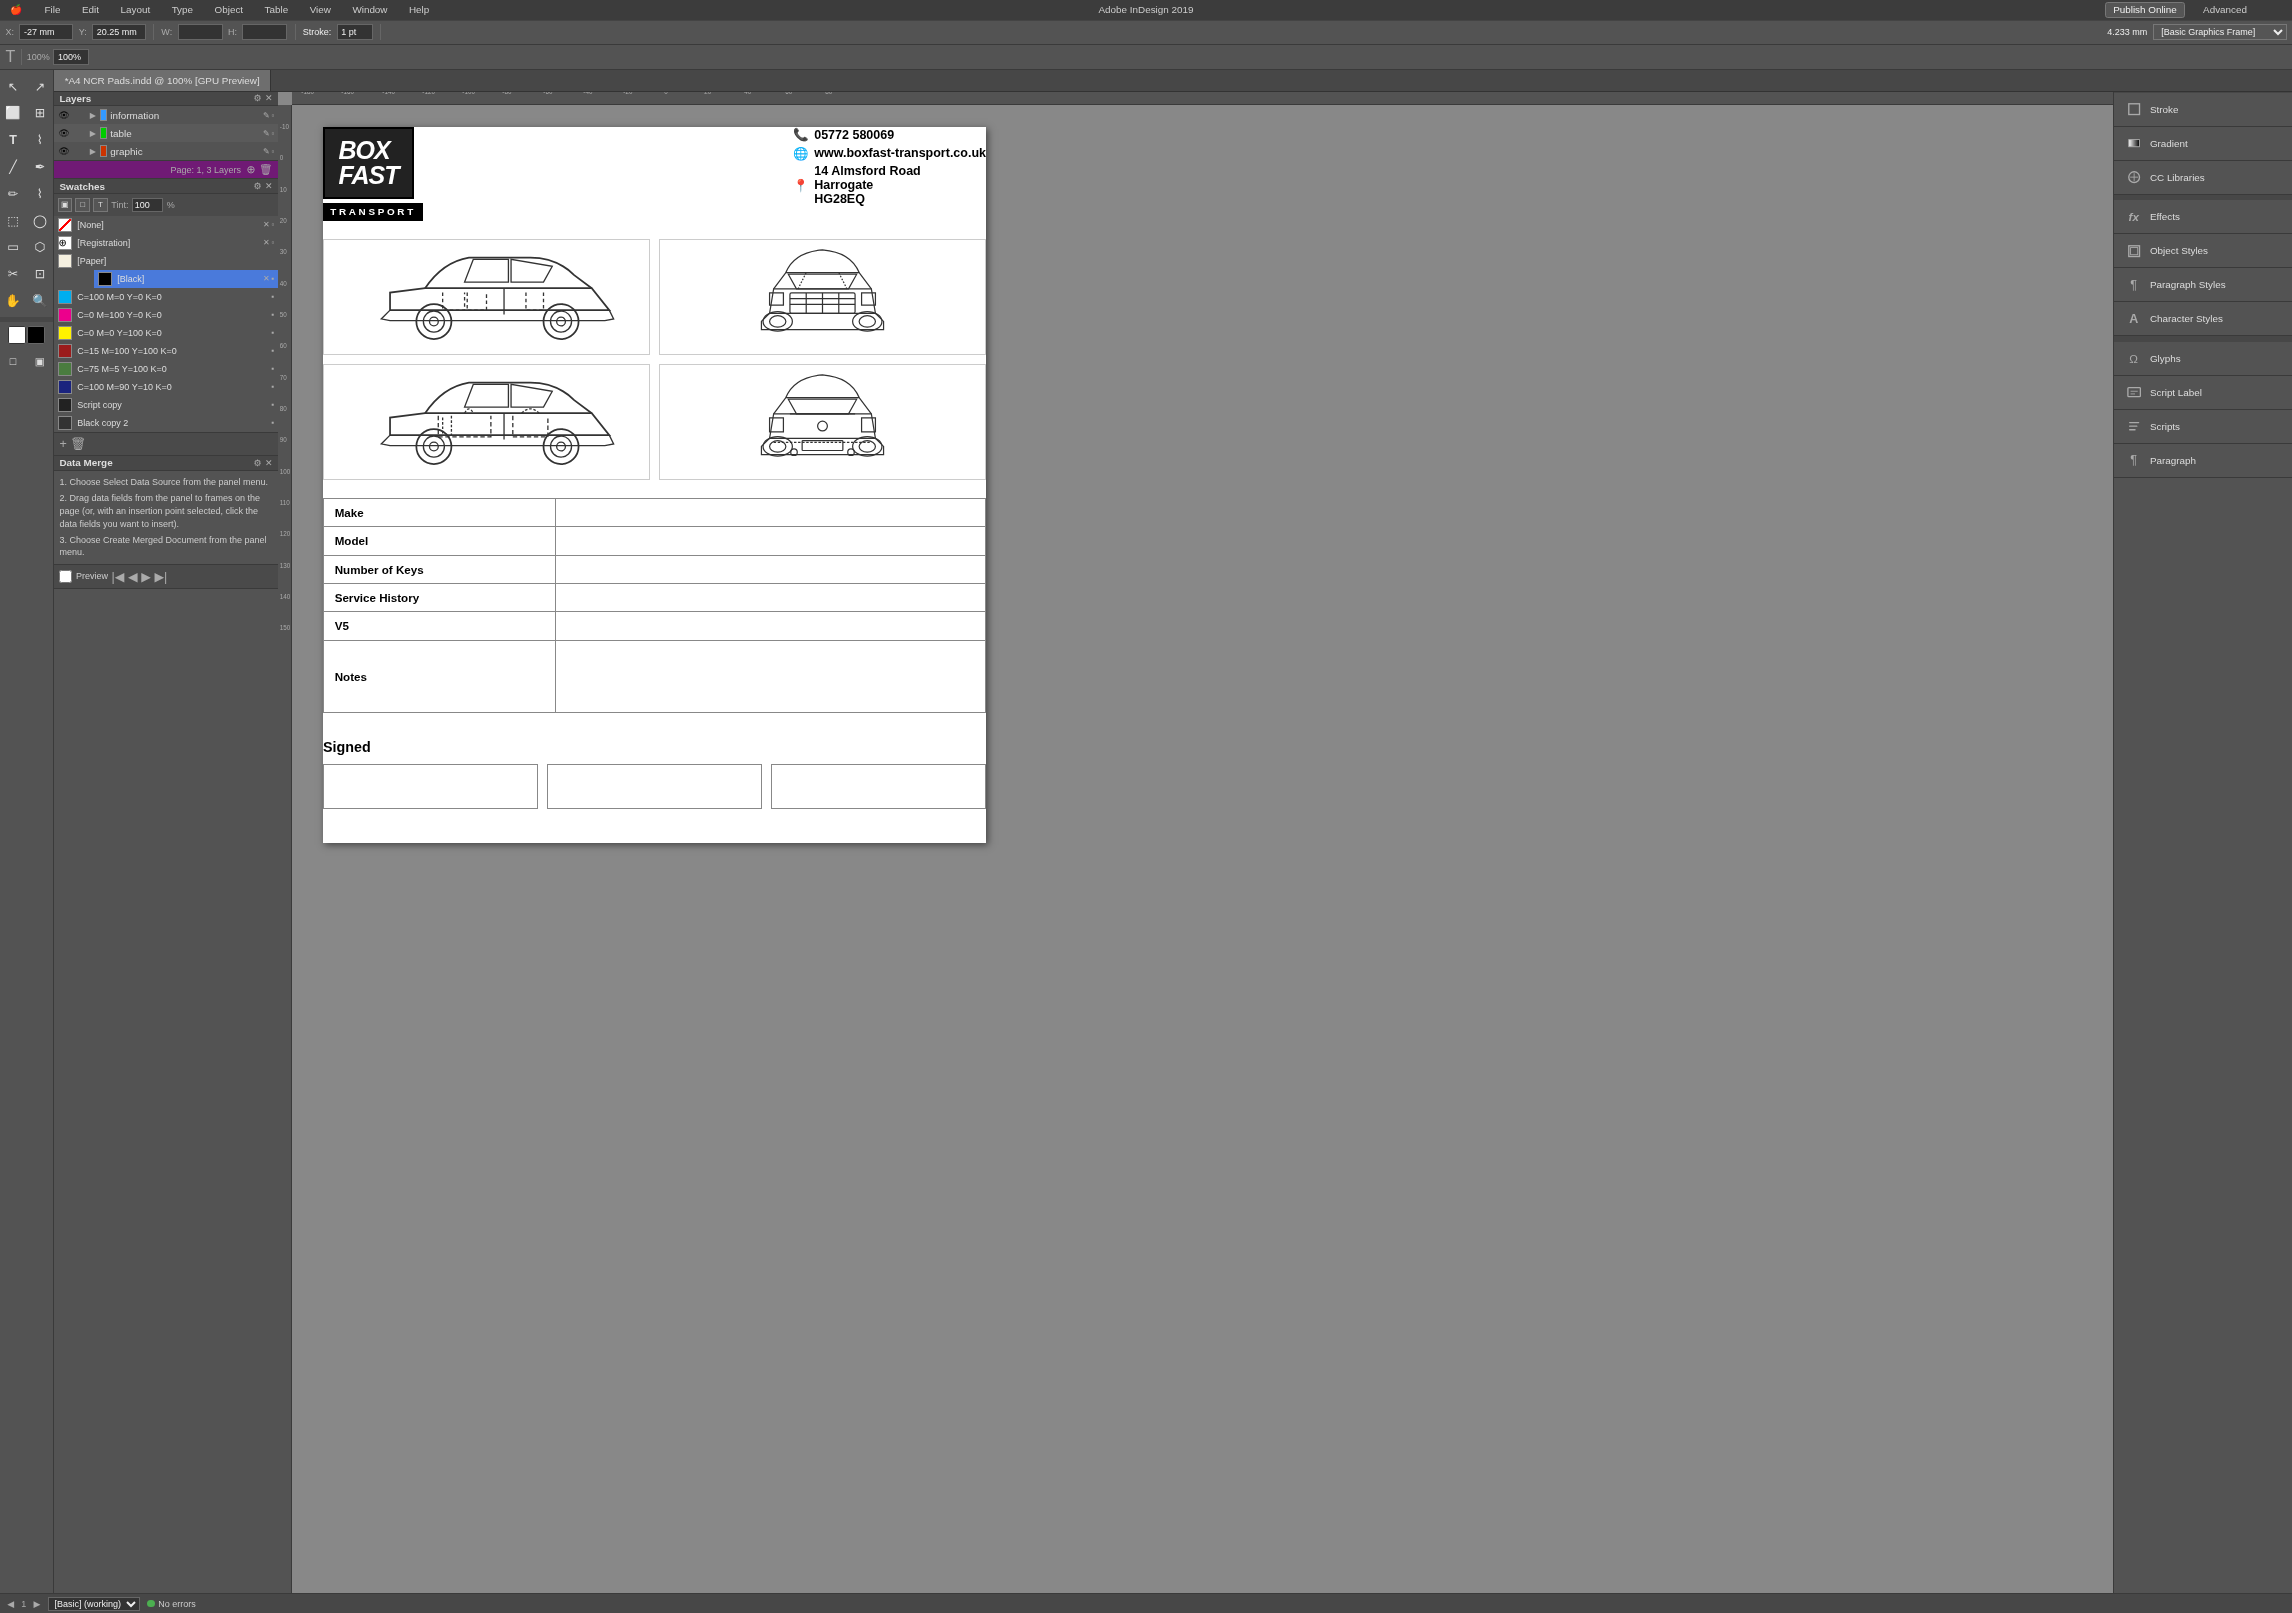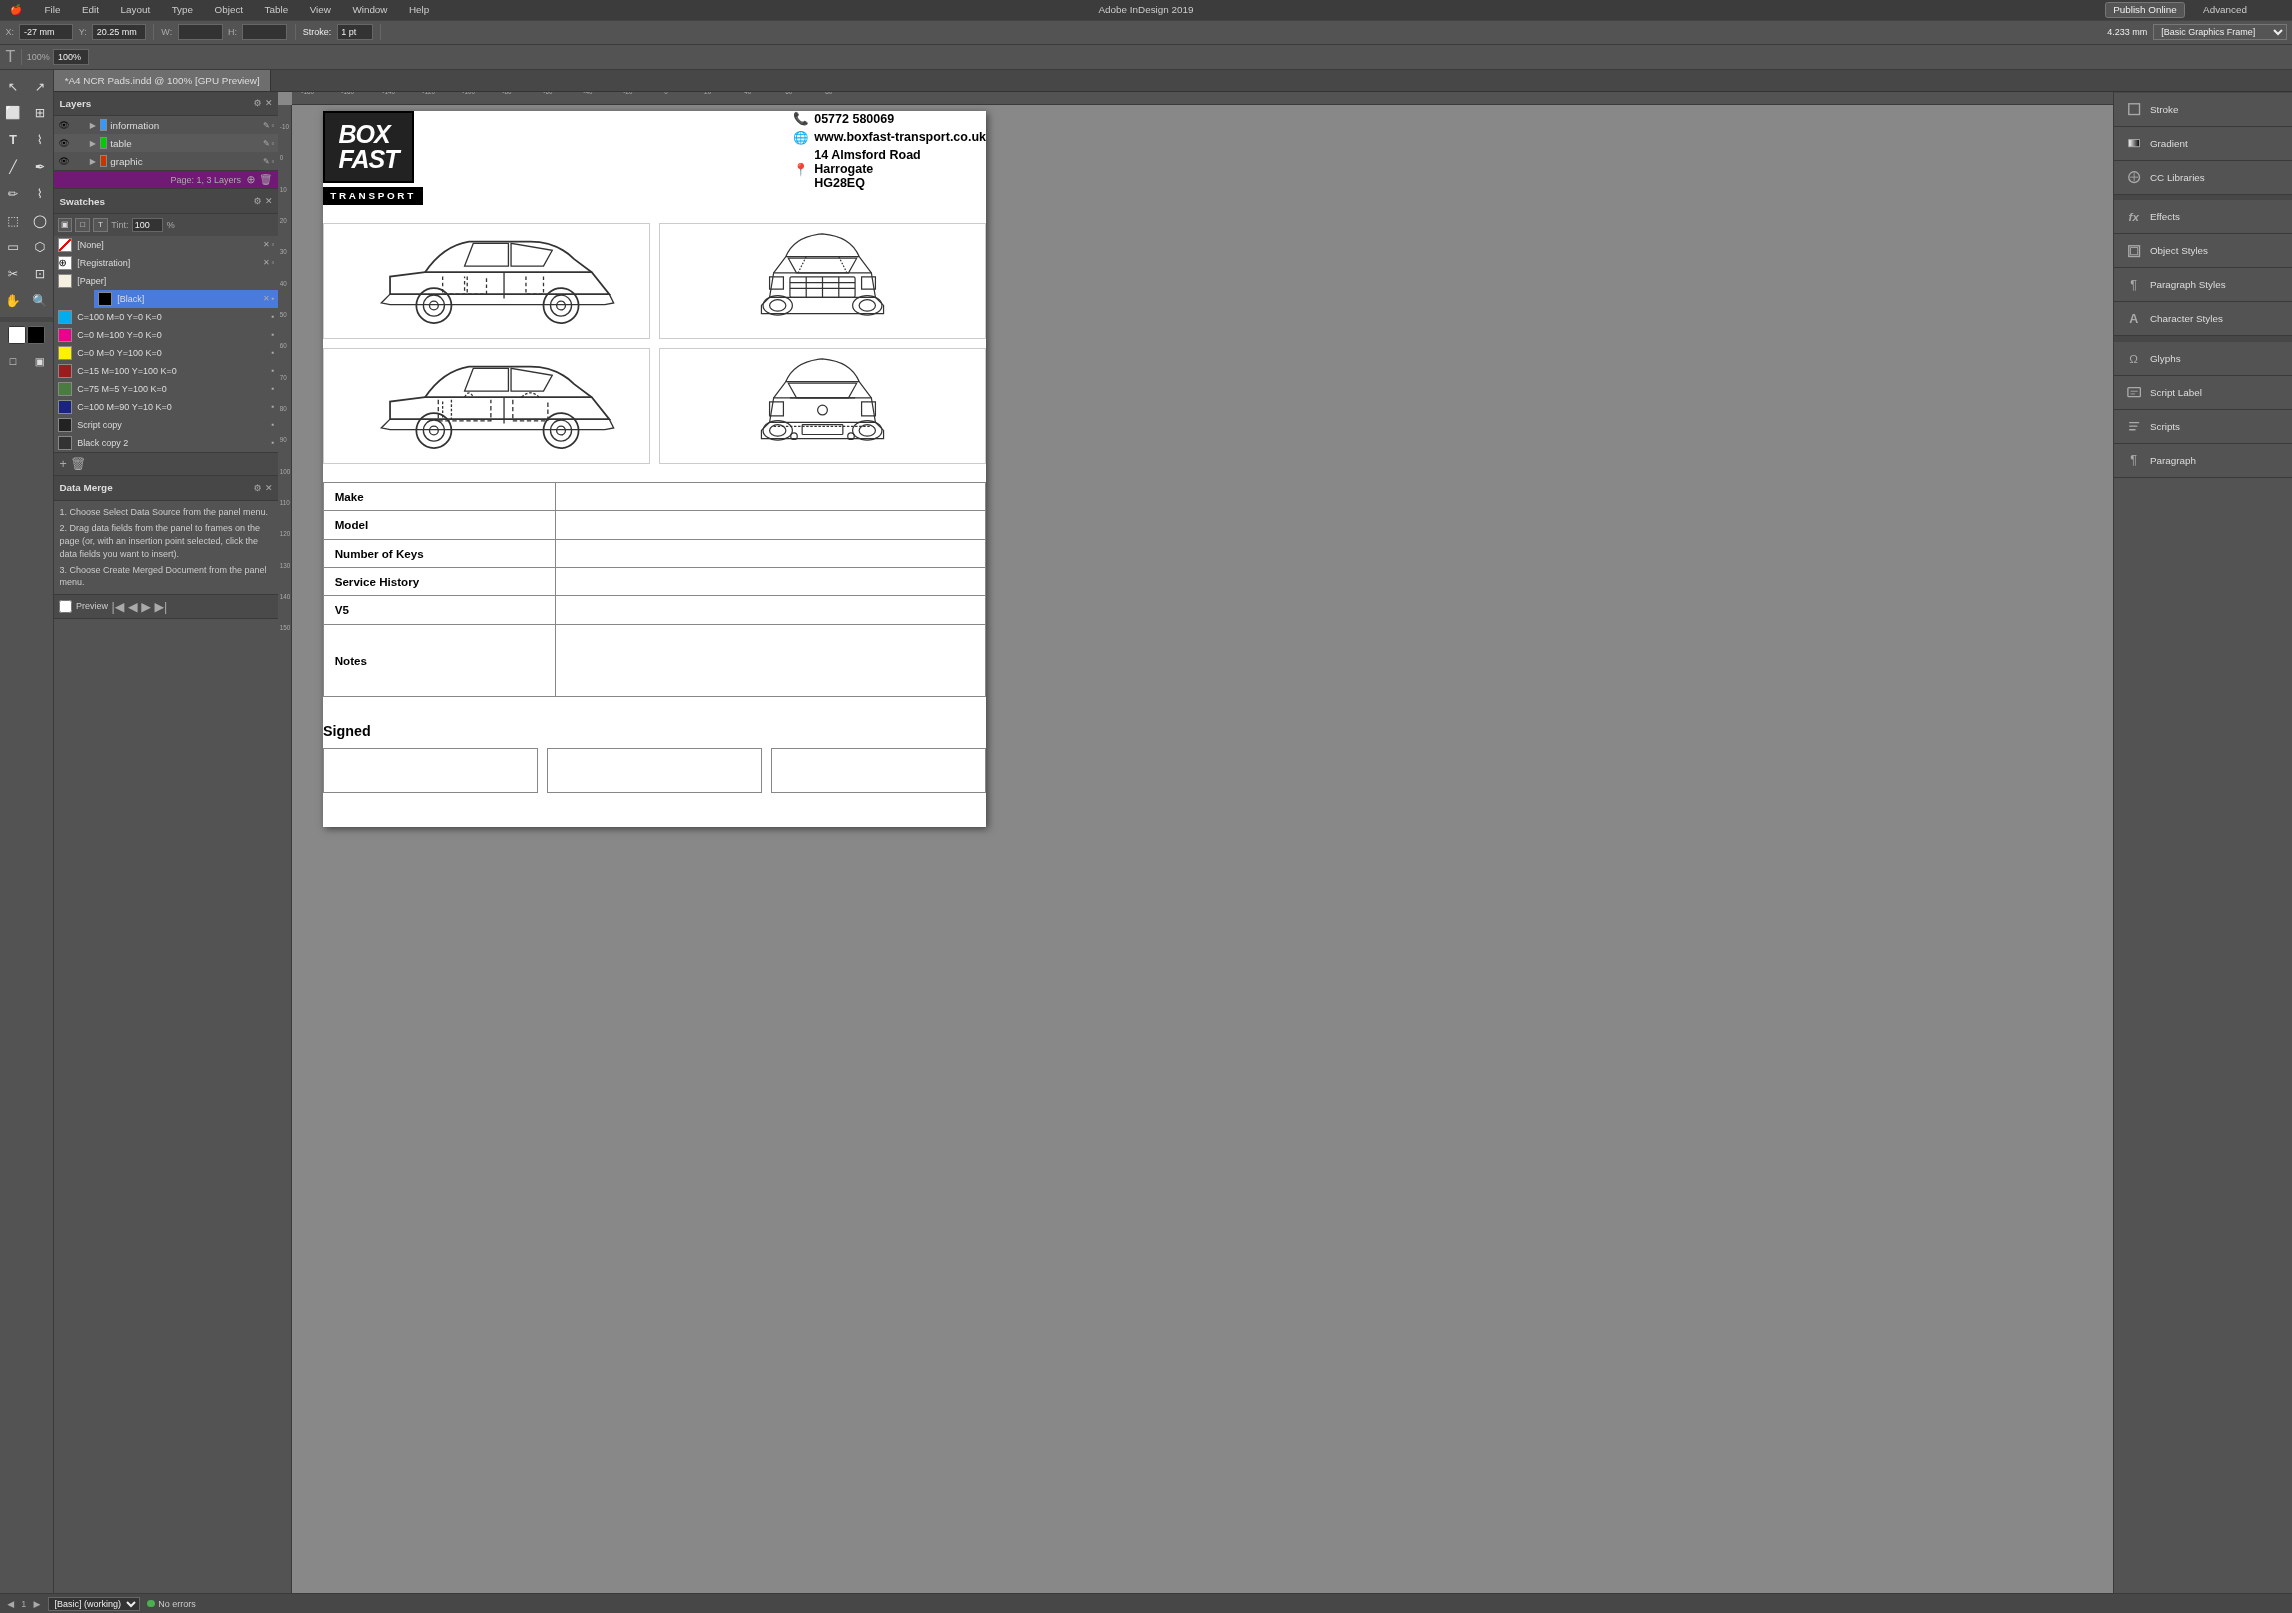"Layers" .panel-header { height: 25px -> 15px }
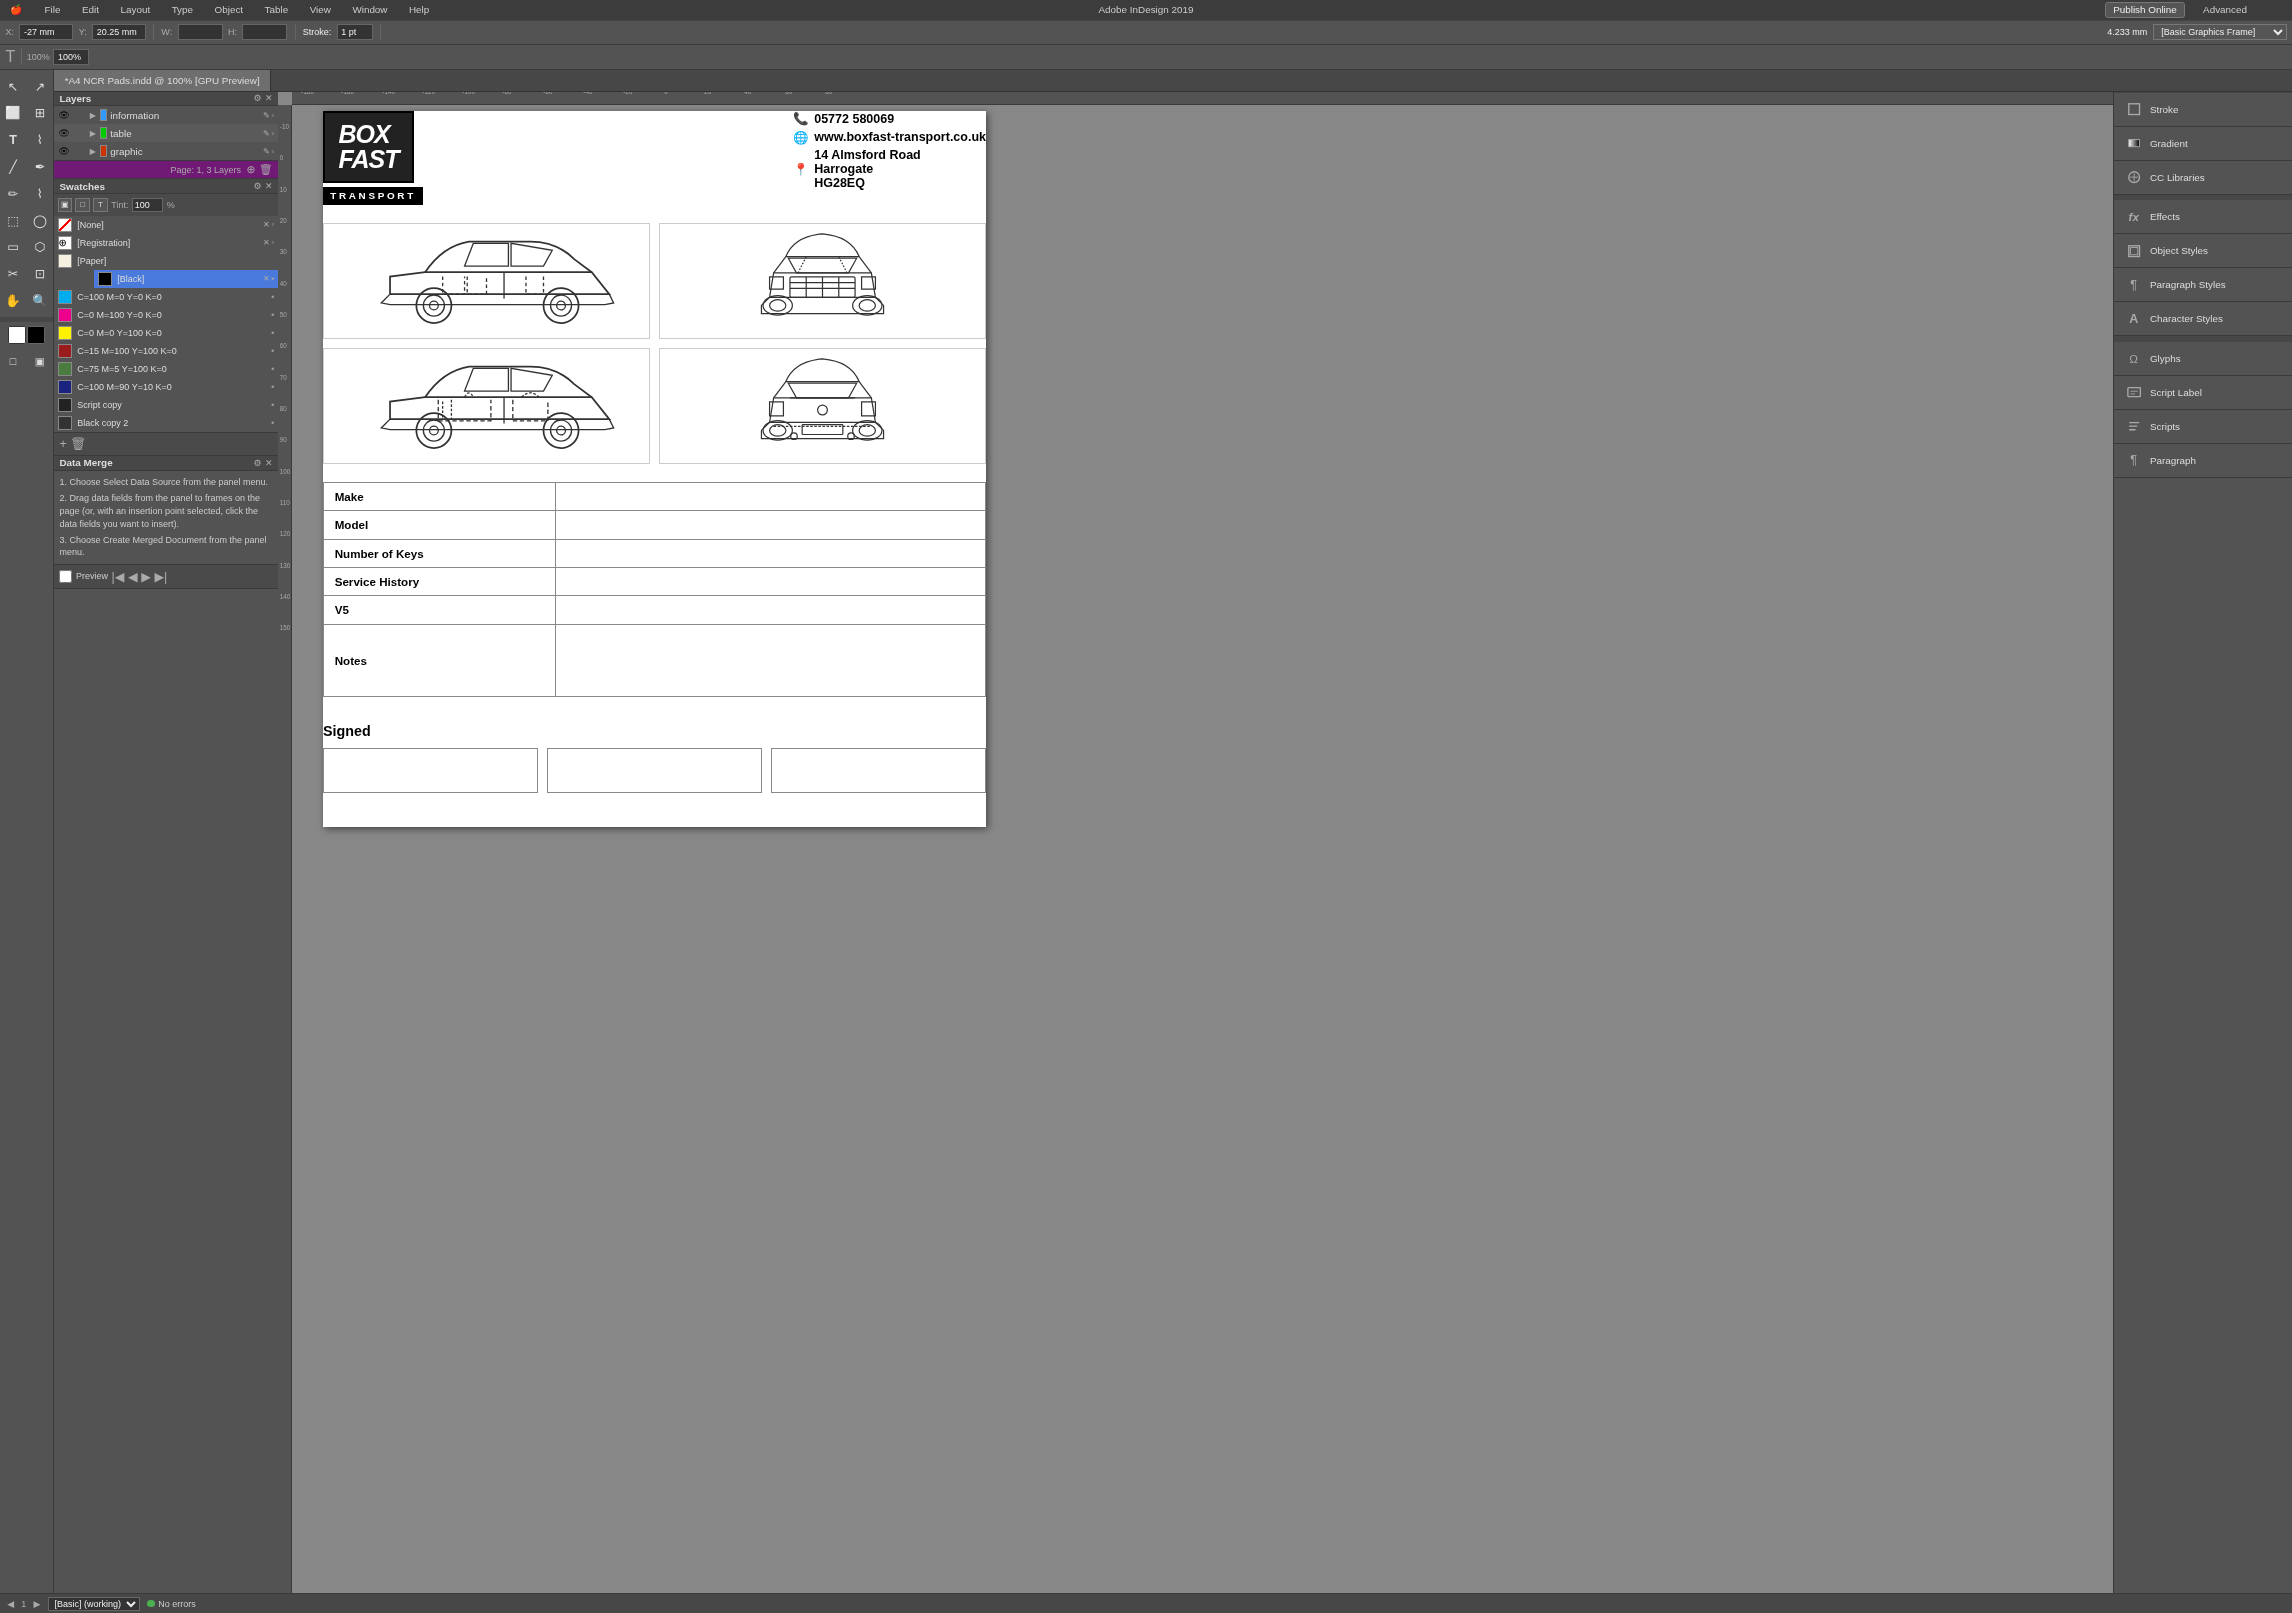"BOX" #document-page { top: 20px -> 36px }
